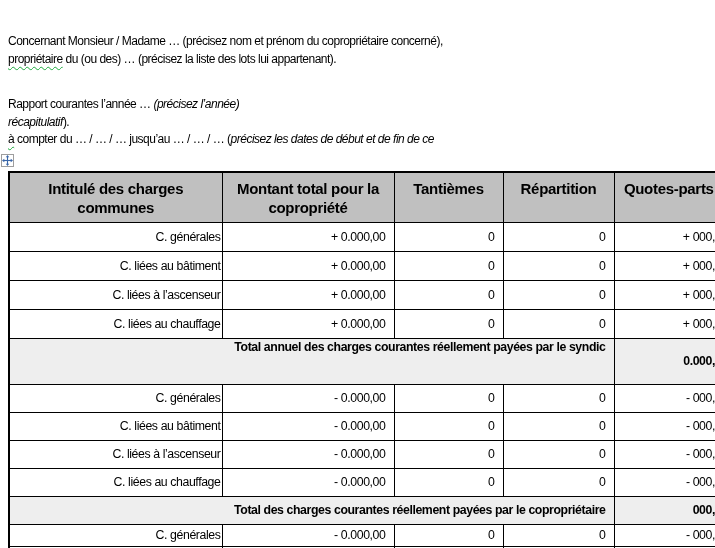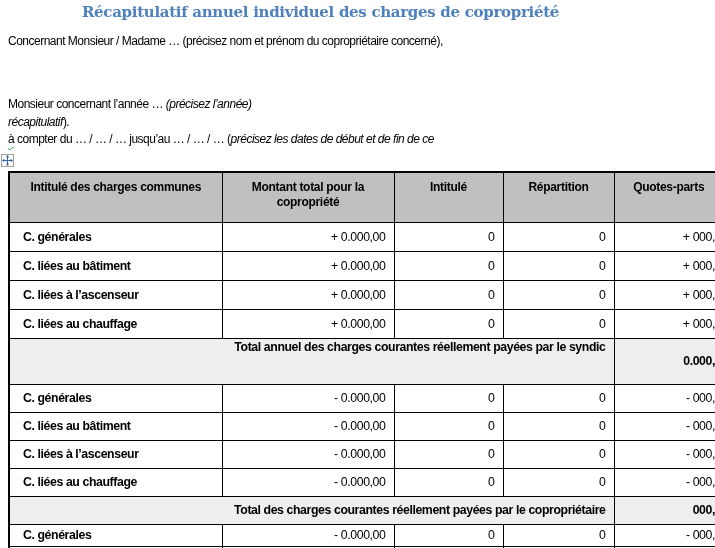"Récapitulatif annuel individuel des" div.title { html: <div>Récapitulatif annuel individuel des charges de copropriété</div> -> none }
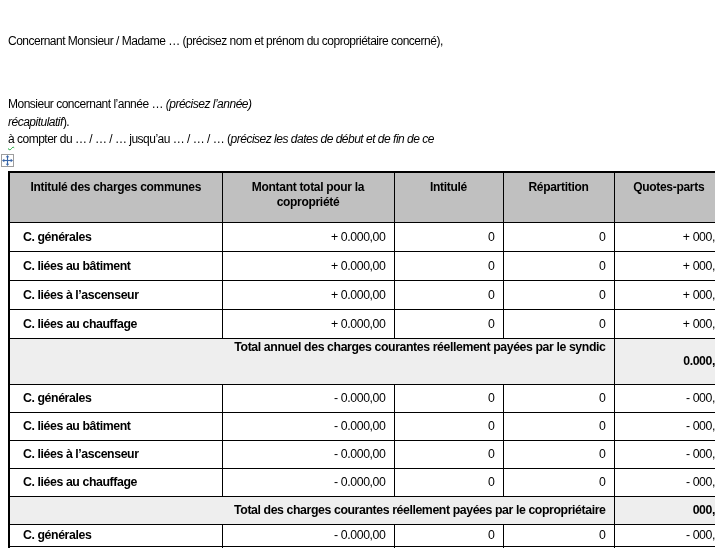"propriétaire du (ou des) …" div.ln { html: none -> <div> <span>propriétaire</span><span> du (ou des) … (précisez la liste des lots lui appartenant).</span> </div> }
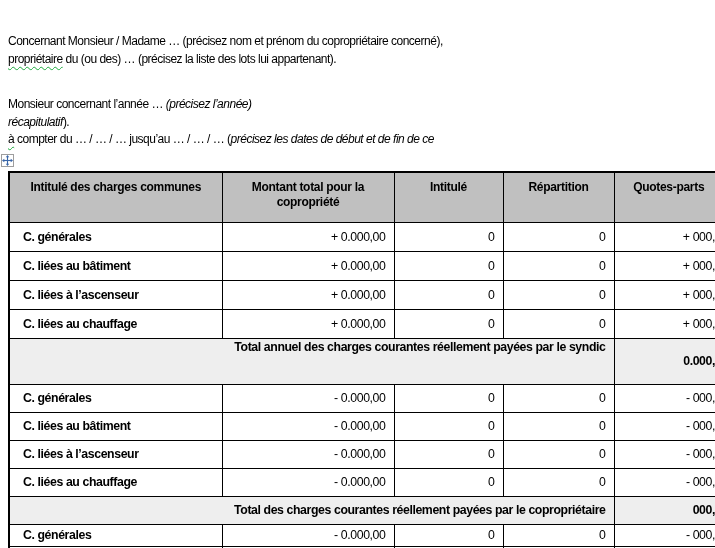"Monsieur concernant l’année …" span { text: Monsieur concernant -> Rapport courantes }
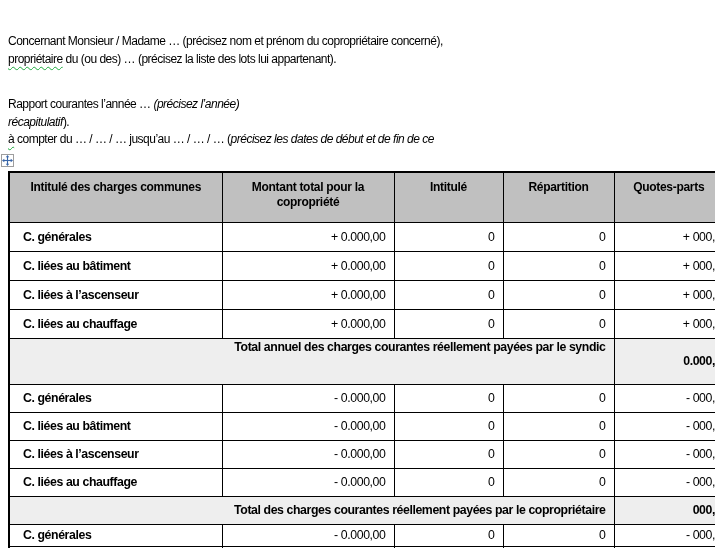"Intitulé des charges communes" table.charges th { font-size: 12px -> 15px }
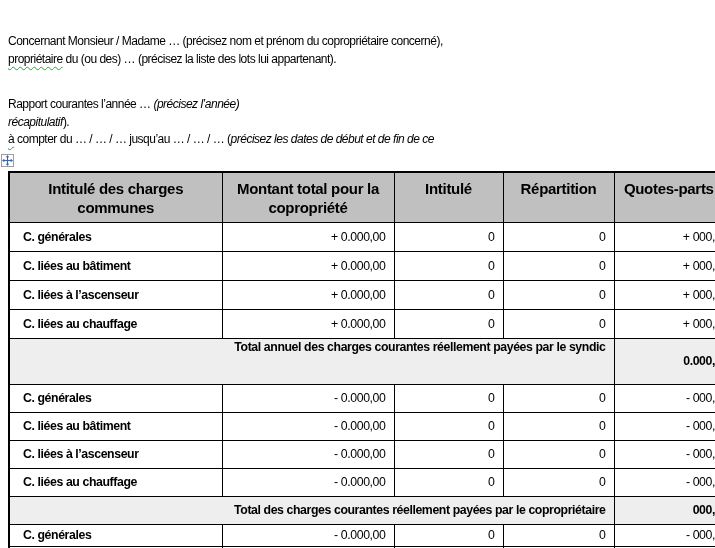"Intitulé" th { text: Intitulé -> Tantièmes }
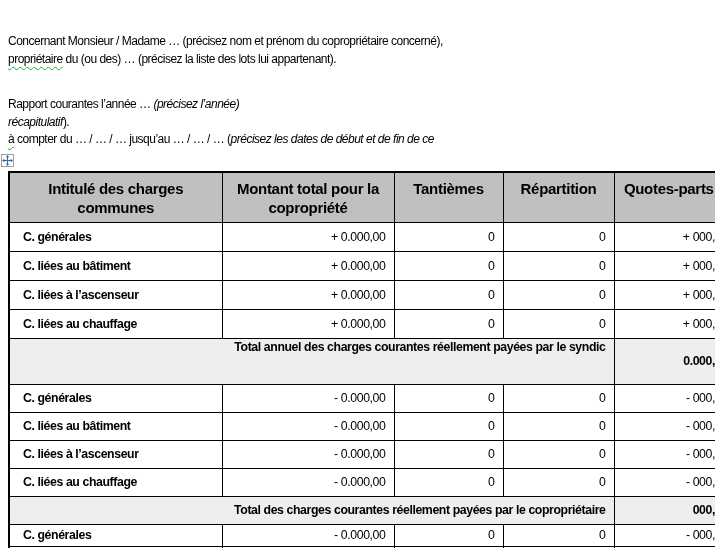"C. générales" td.lbl { font-weight: bold -> none; text-align: left -> right }
